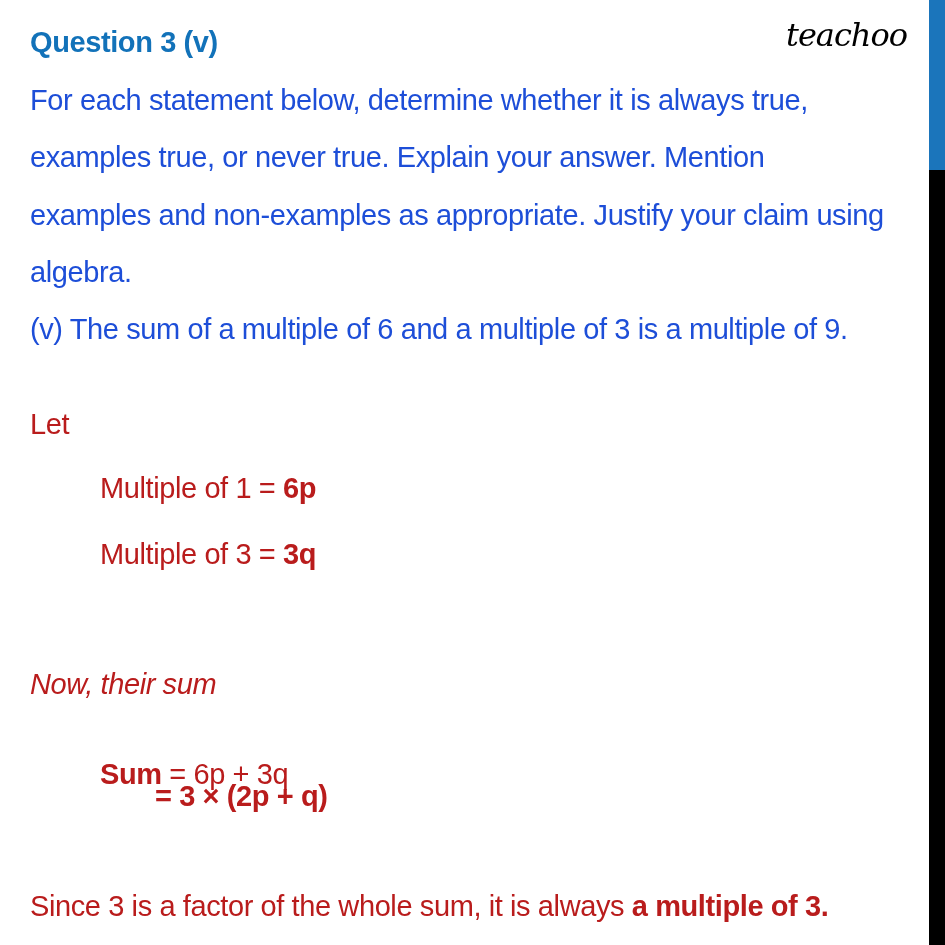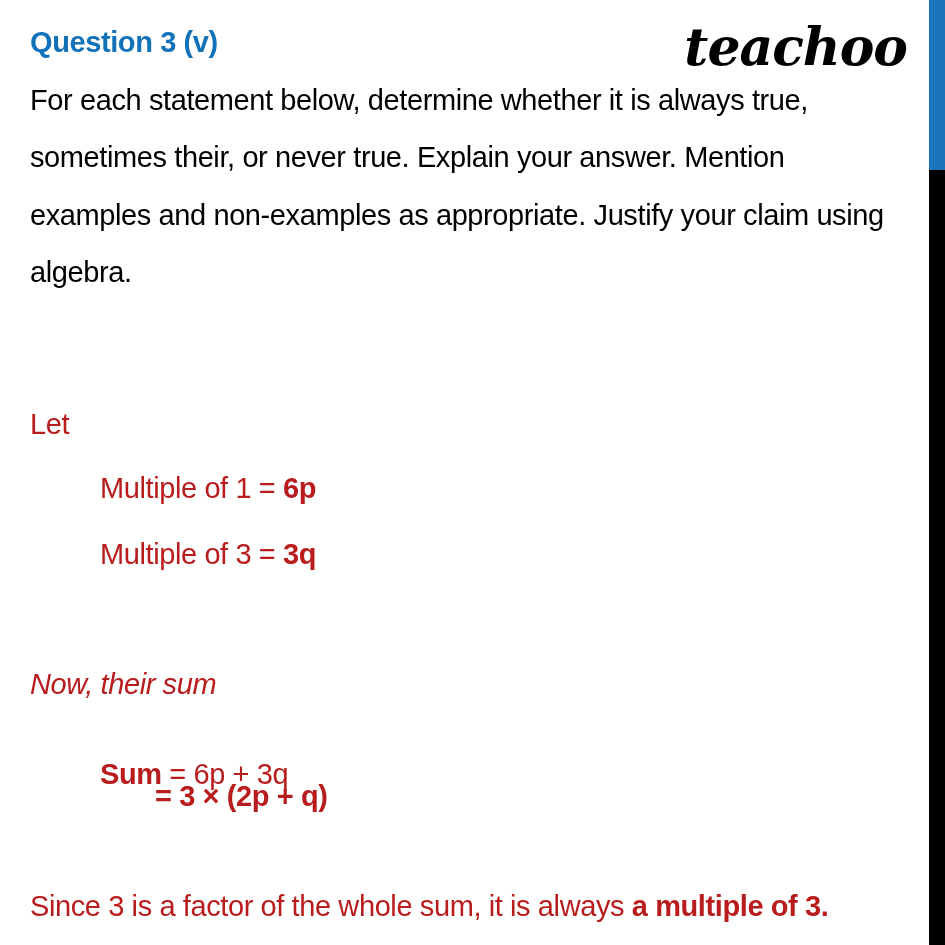"teachoo" .brand-logo { font-size: 52px -> 32px; font-weight: 700 -> 400 }
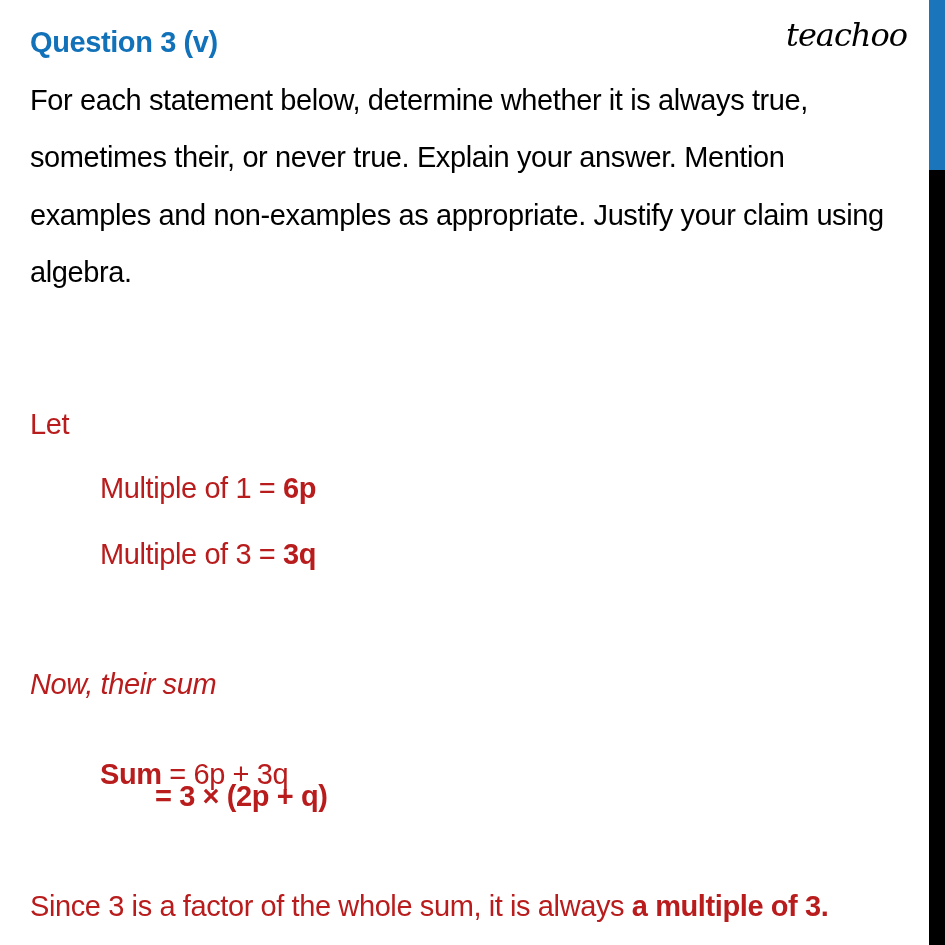"For each statement below, determine" .blue { color: #000000 -> #1d4ed8 }
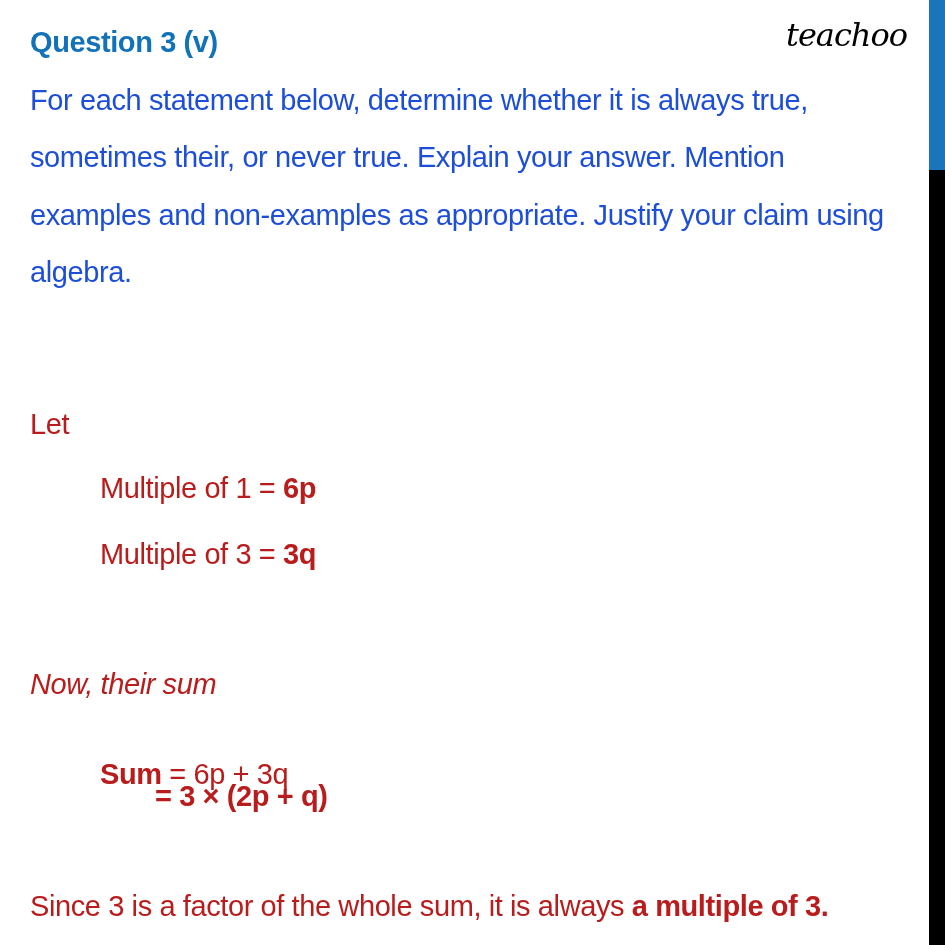"sometimes their, or never true." div.line { text: sometimes their -> examples true }
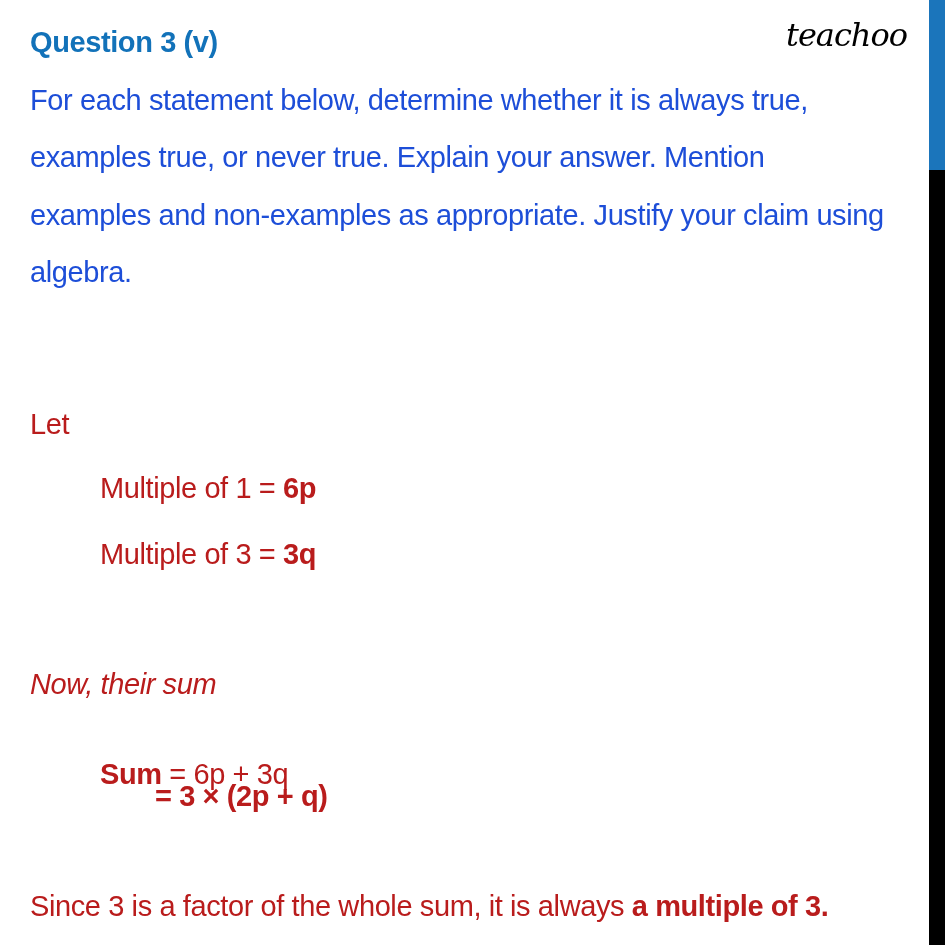"(v) The sum of a" div.line { html: none -> <div>(v) The sum of a multiple of 6 and a multiple of 3 is a multiple of 9.</div> }
